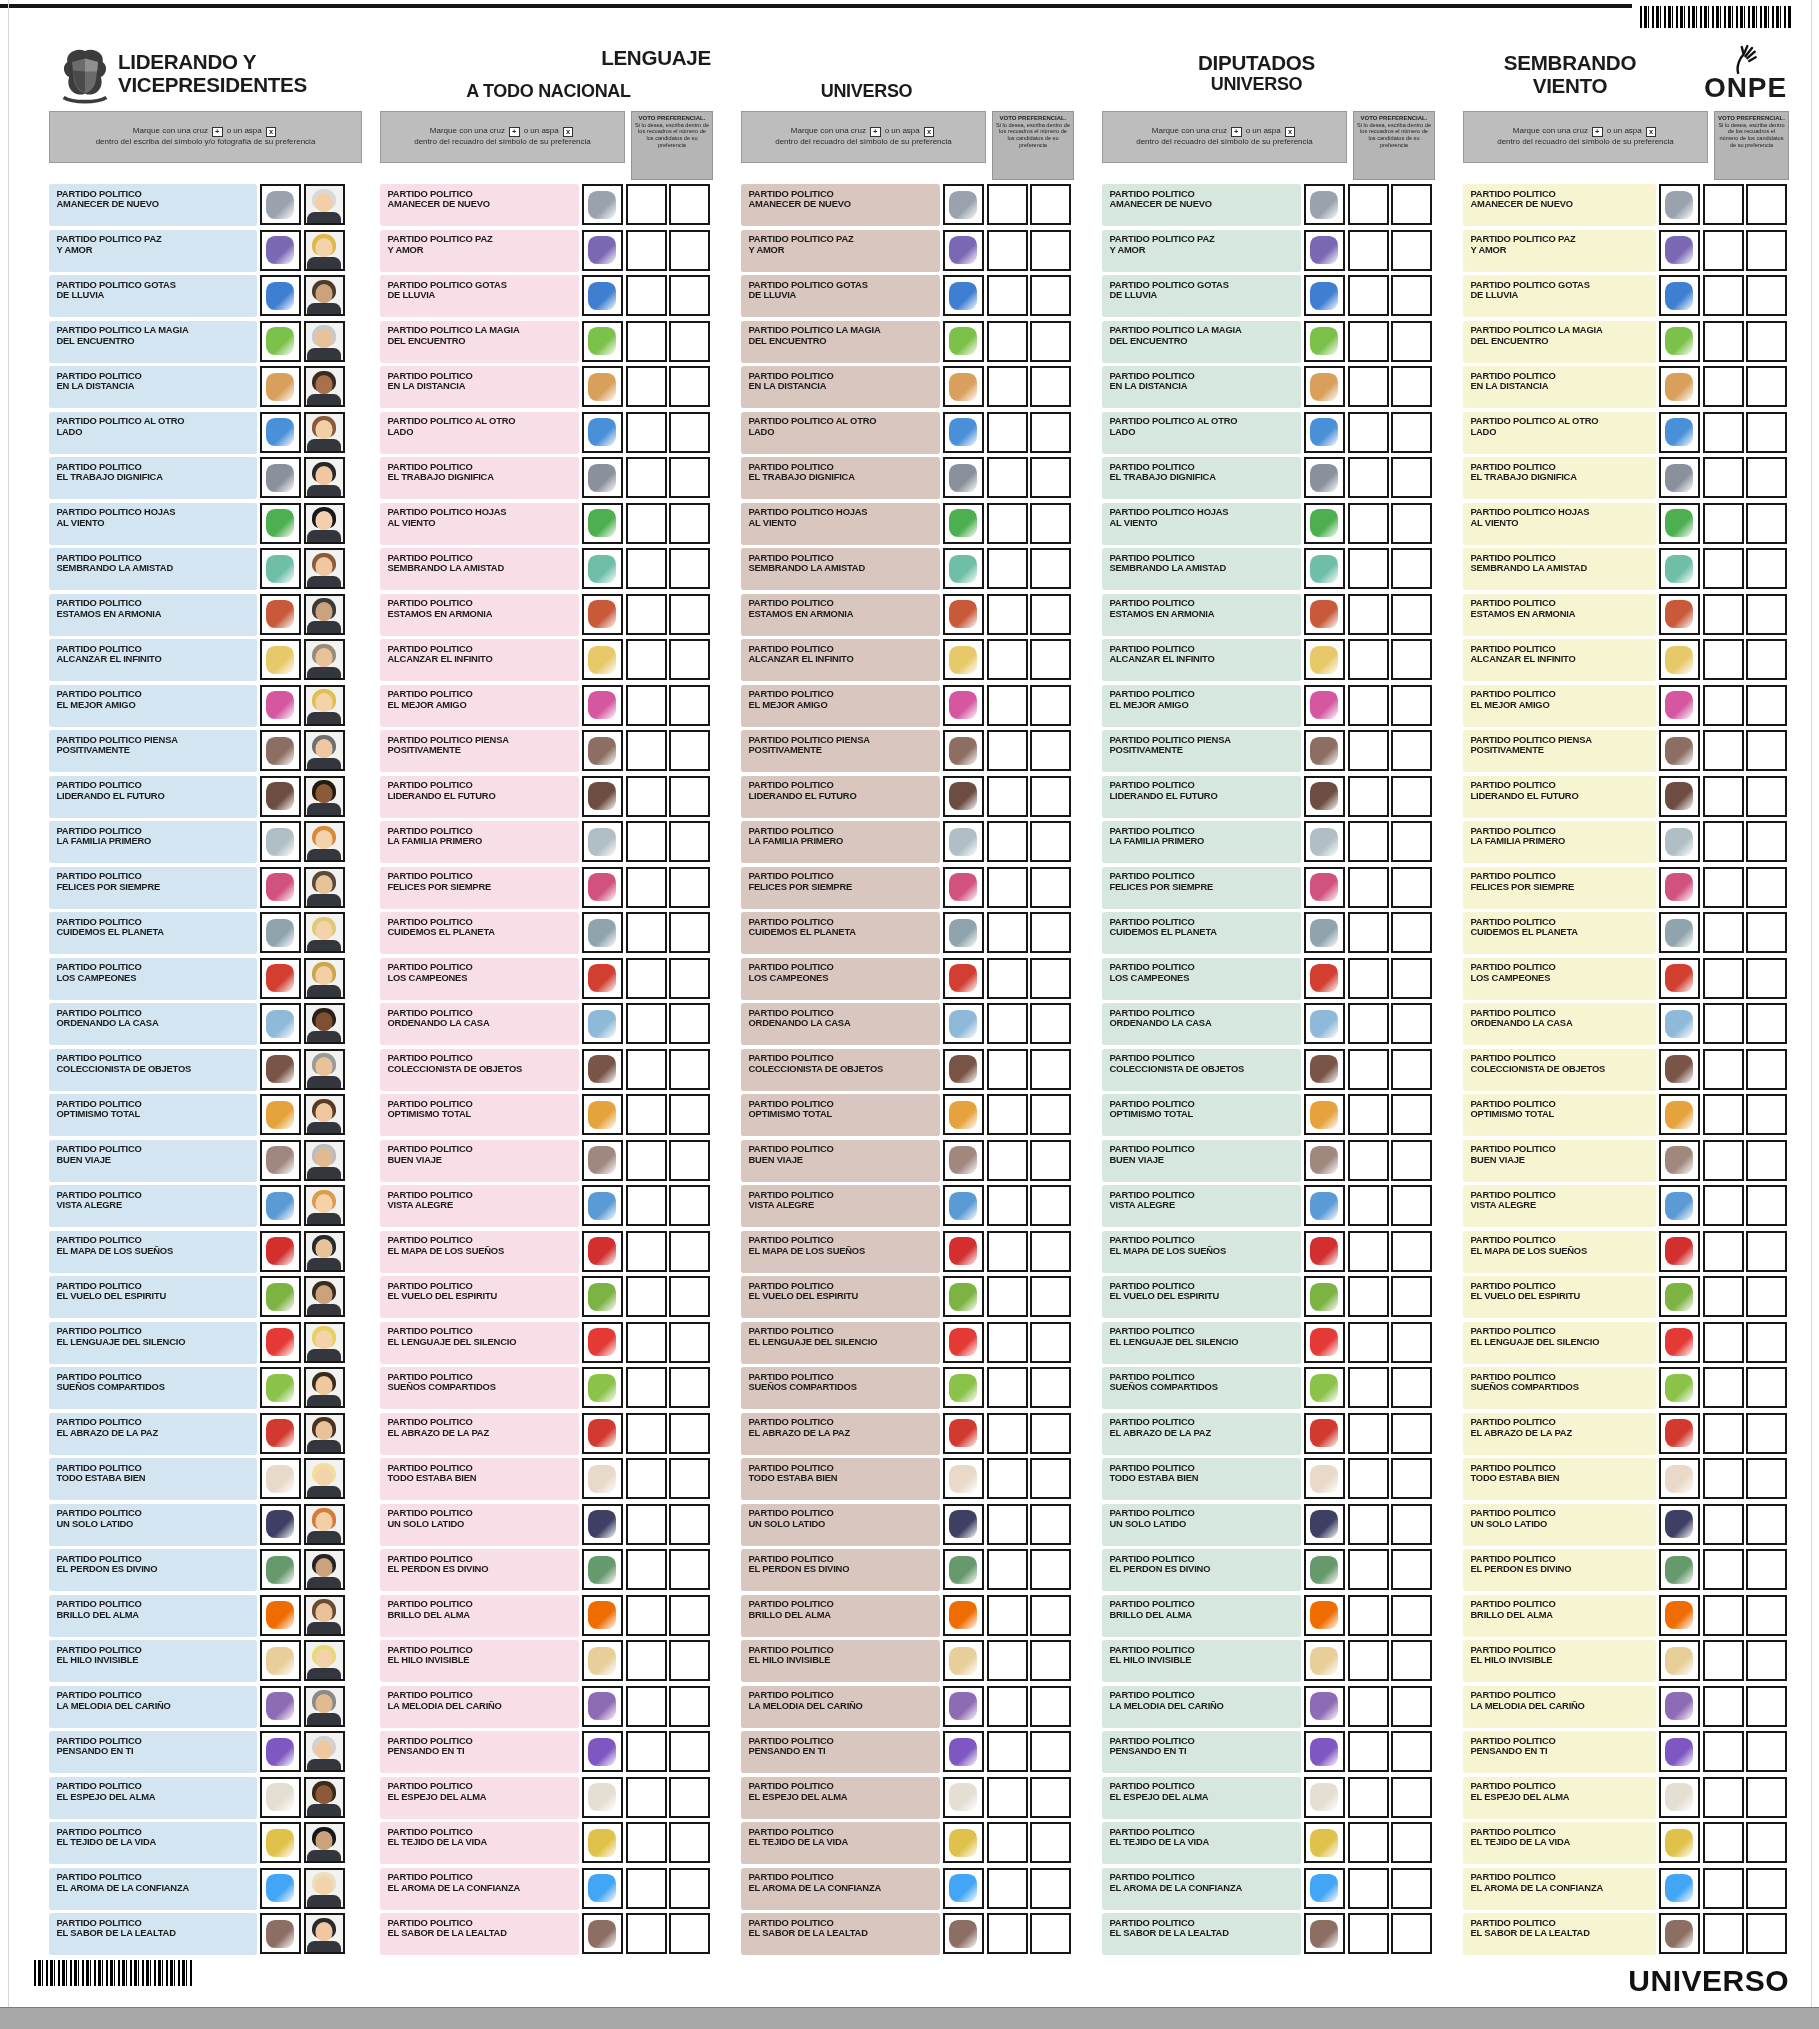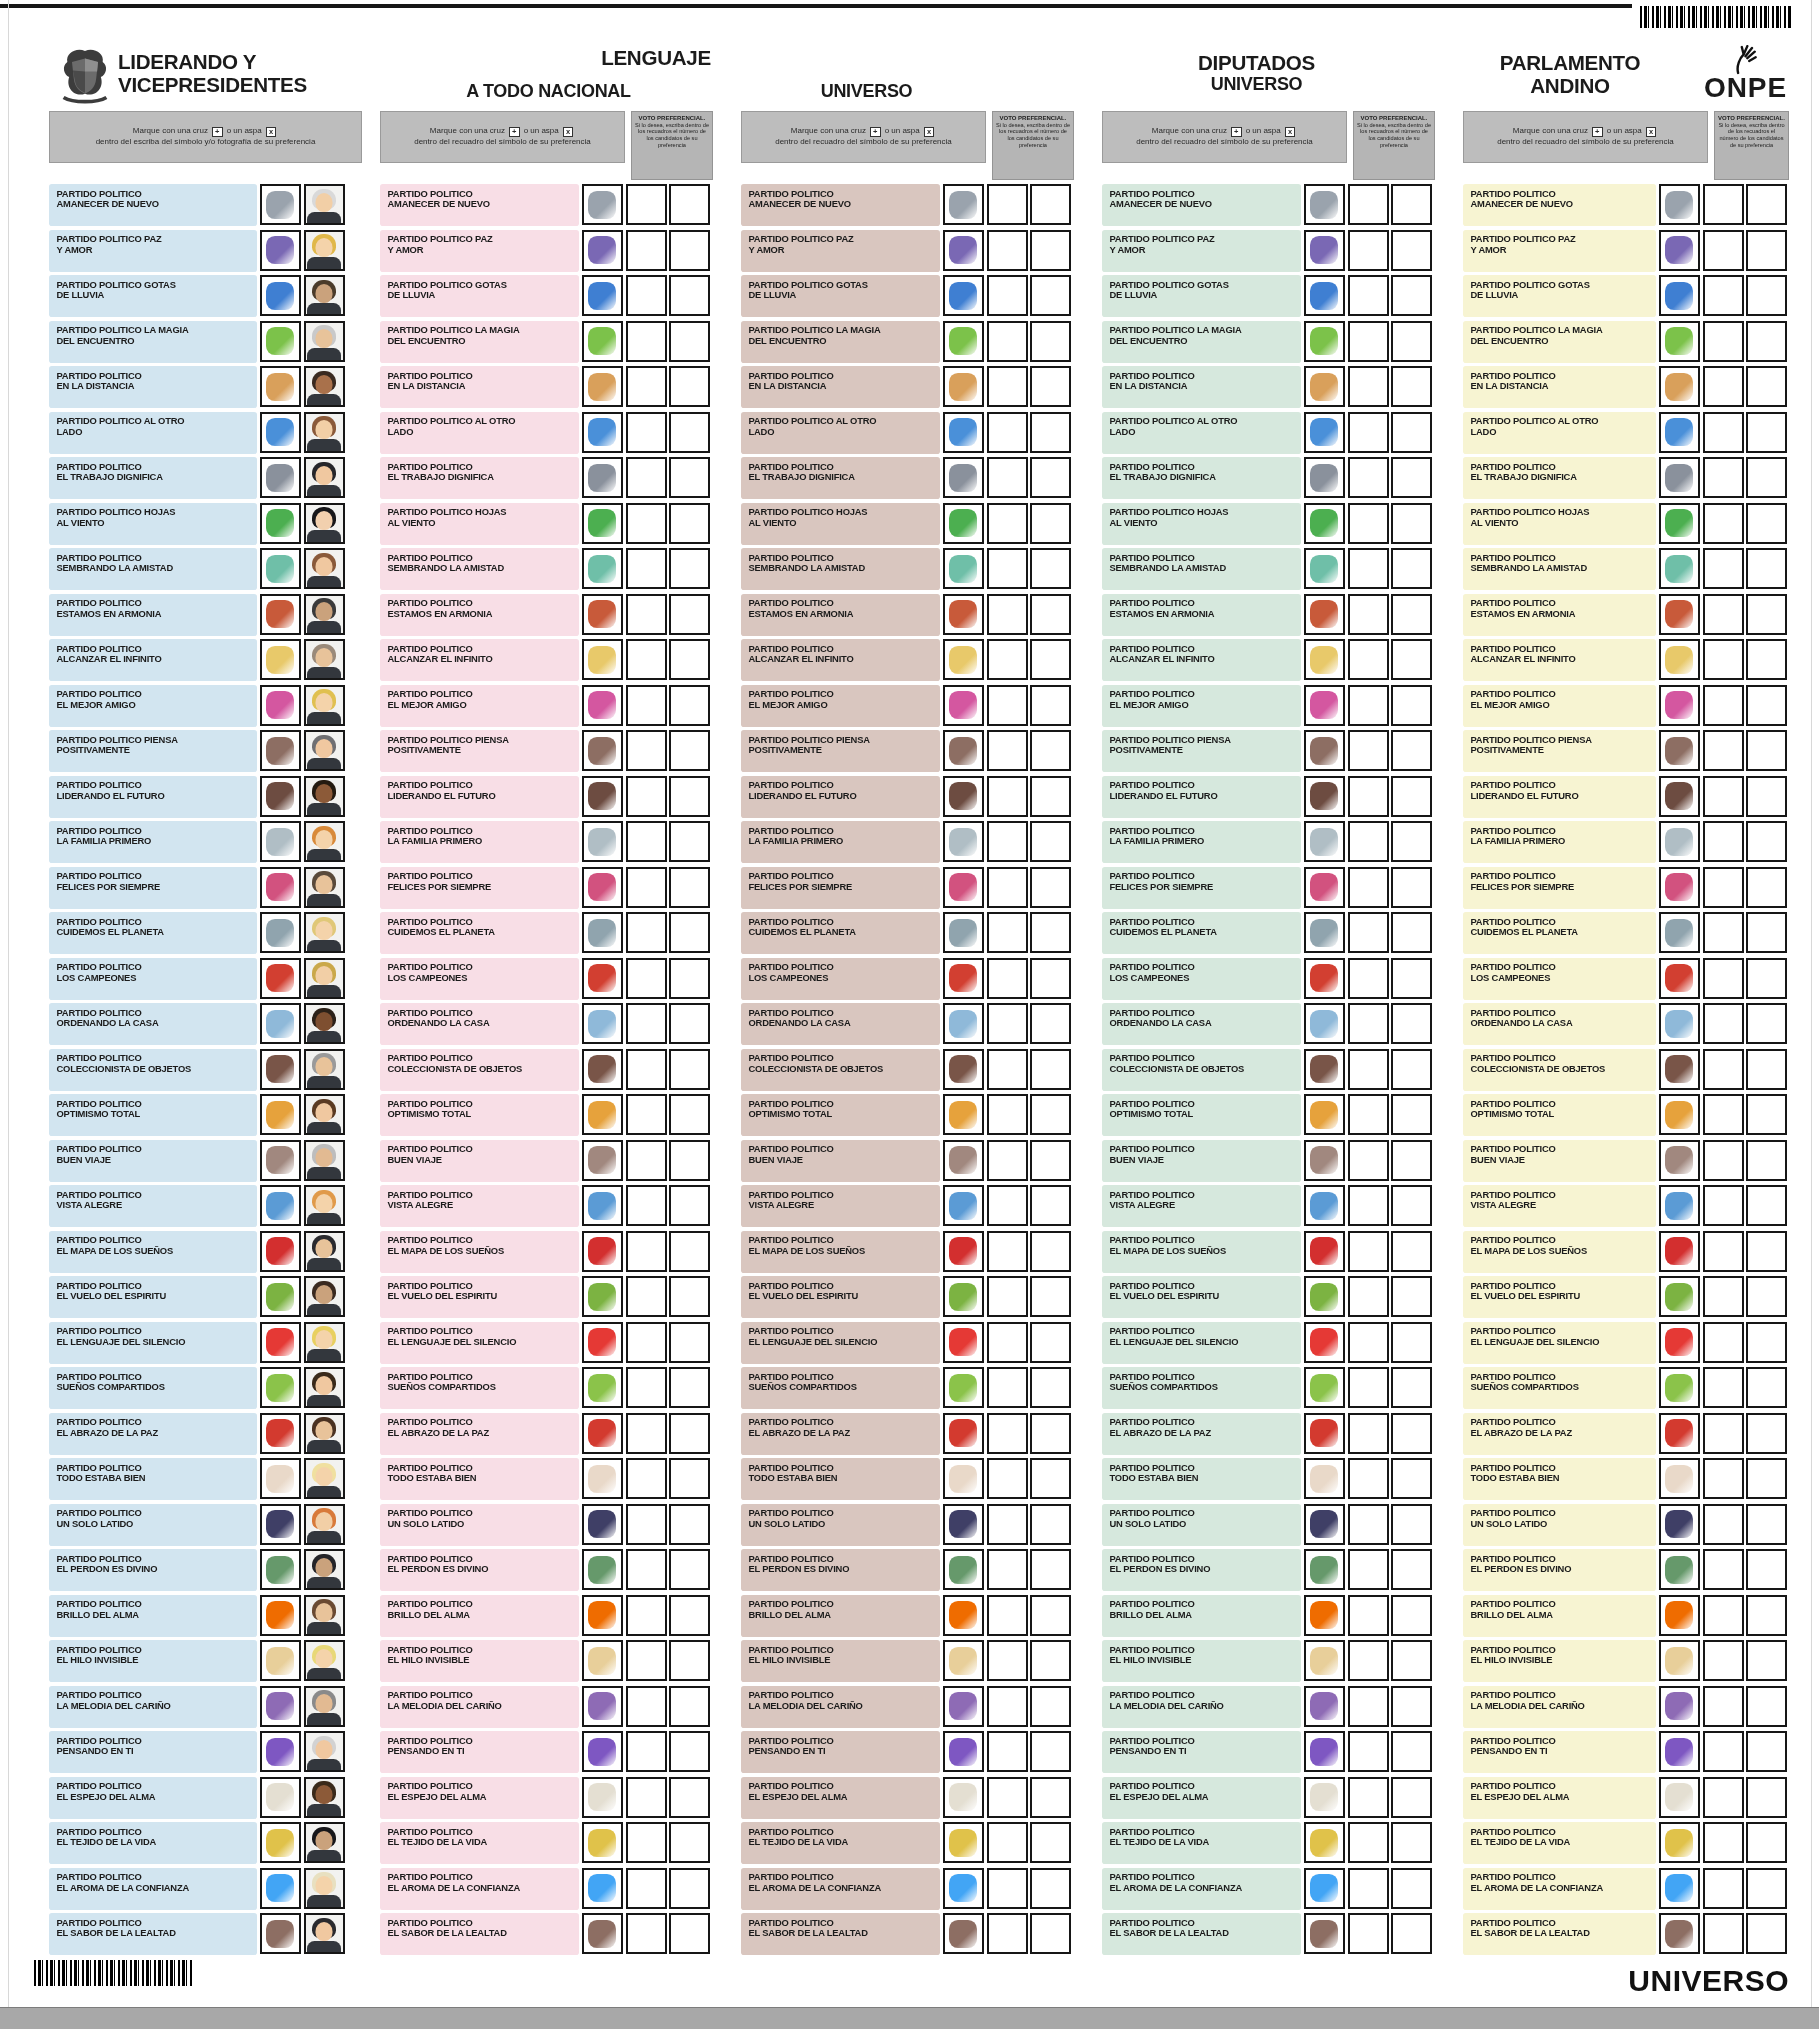"PARLAMENTO" span.ln { text: PARLAMENTO -> SEMBRANDO }
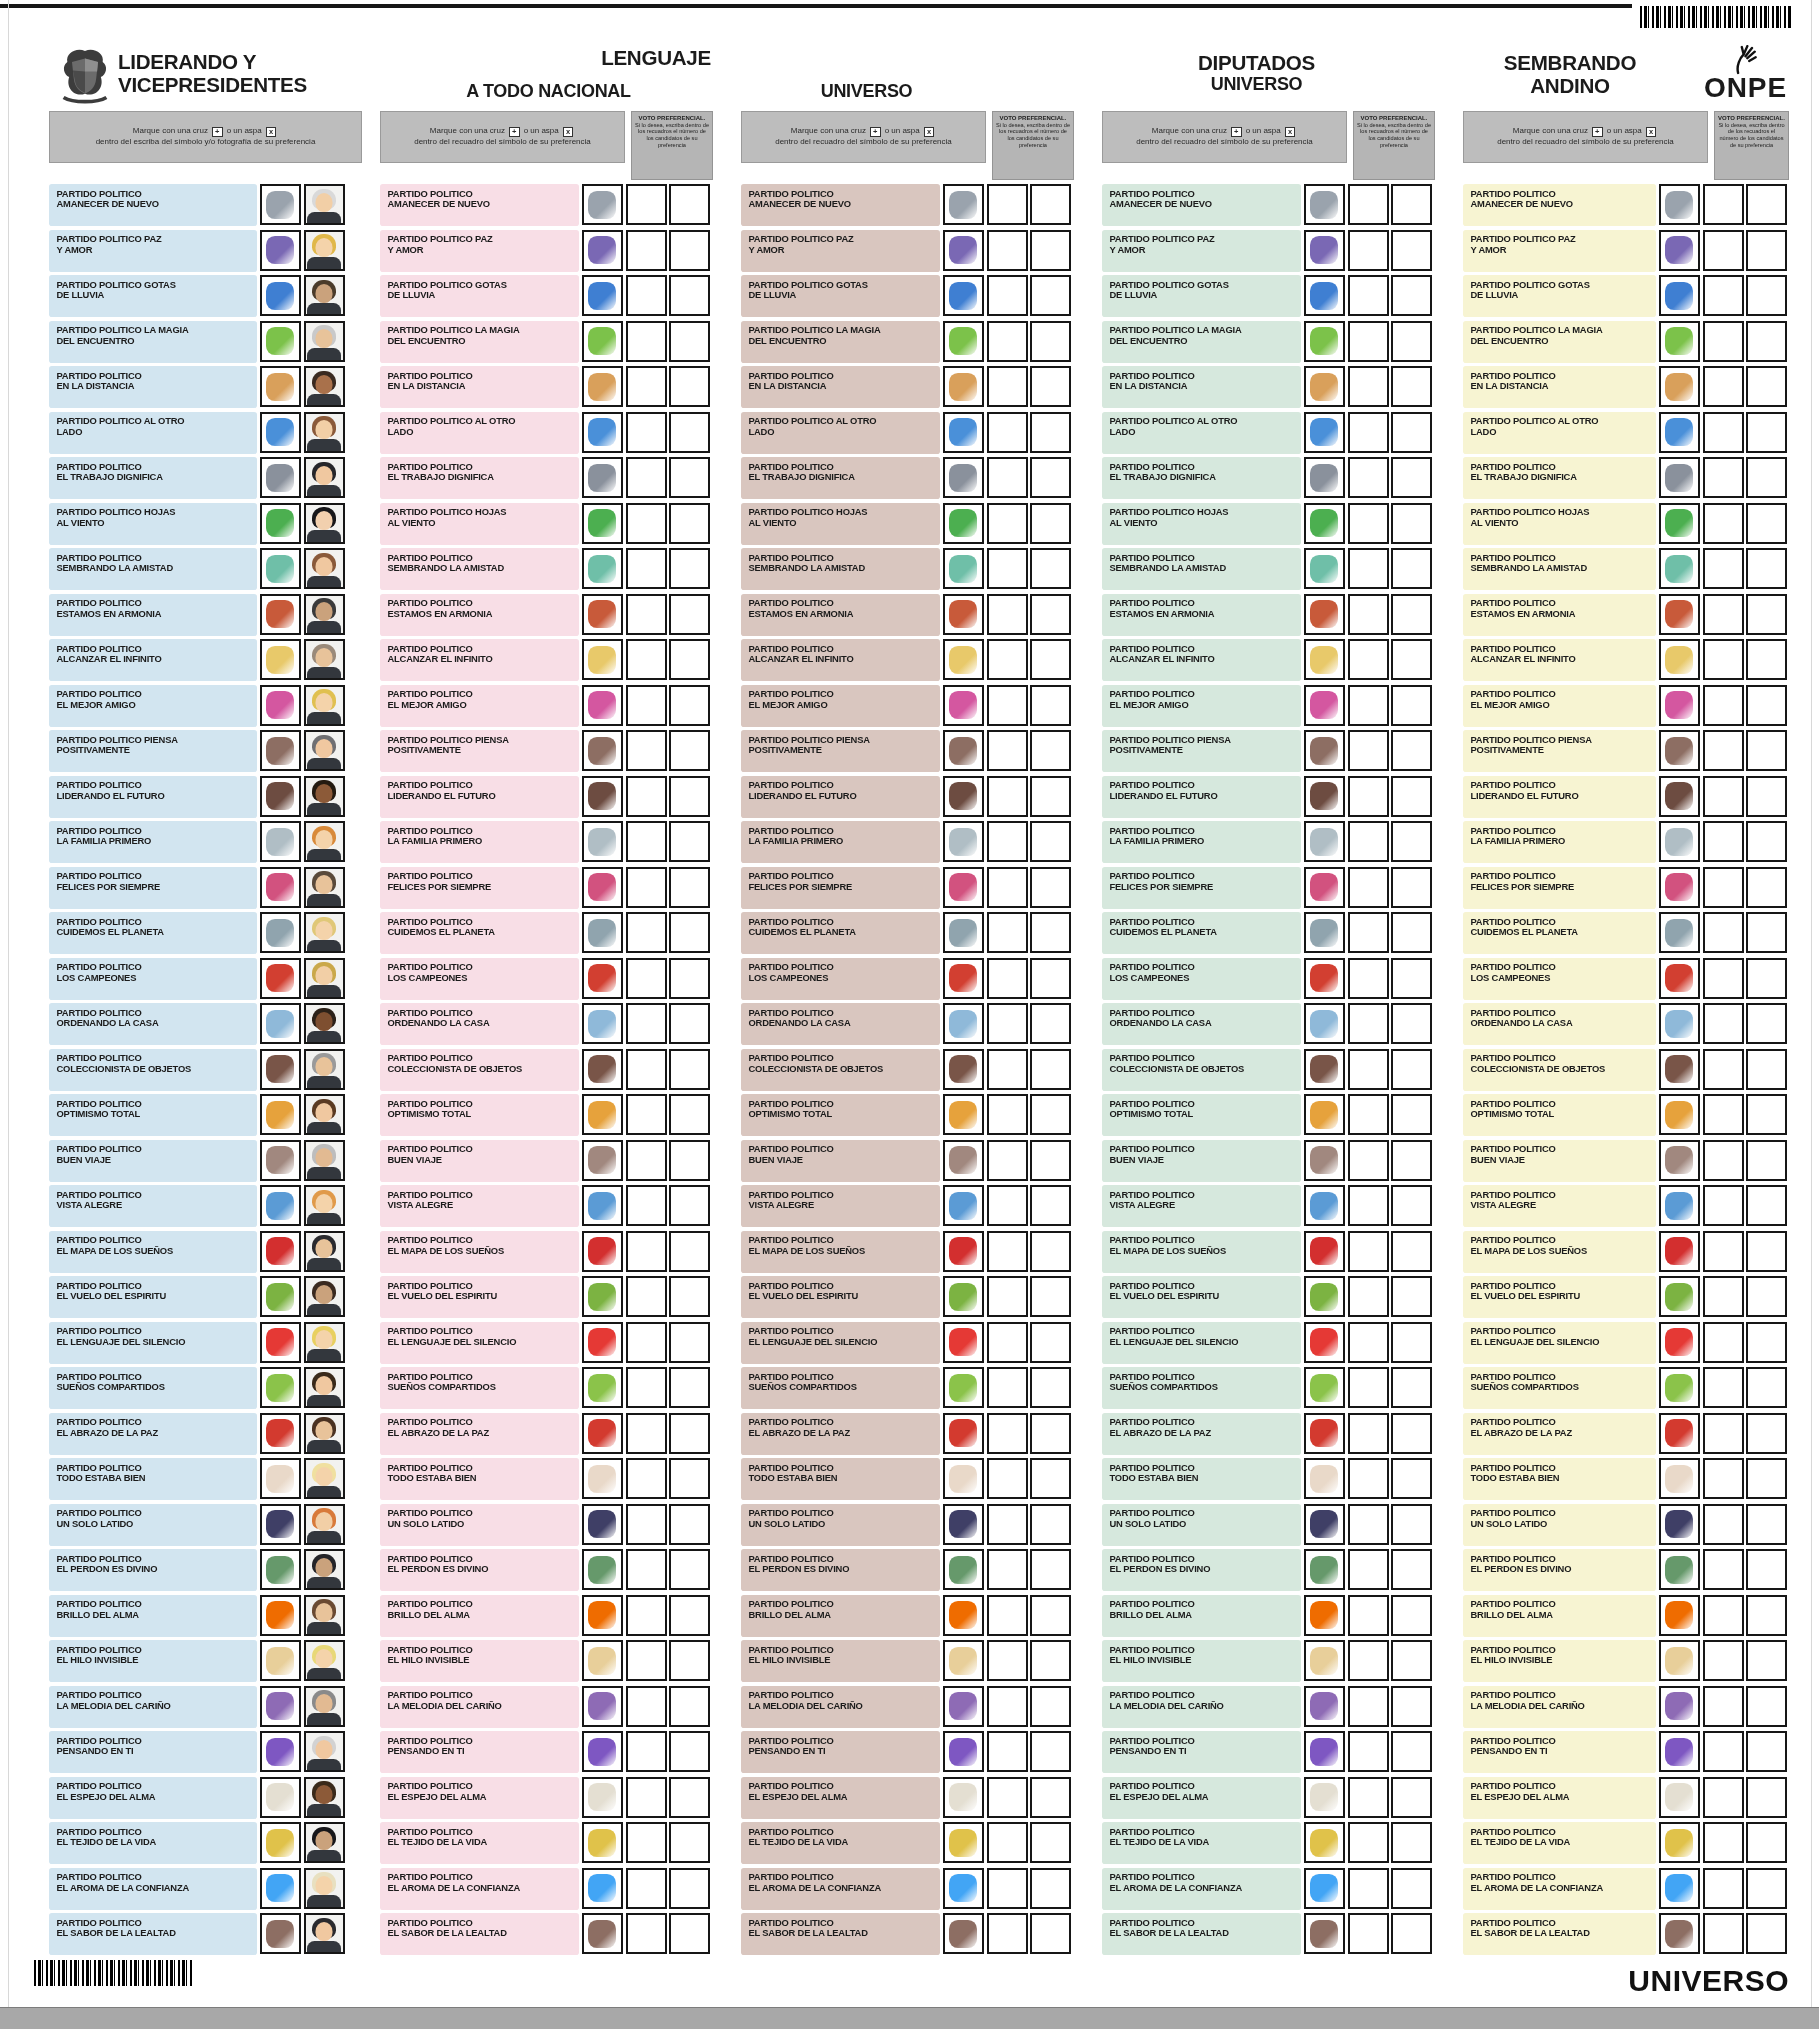"ANDINO" span.ln { text: ANDINO -> VIENTO }
